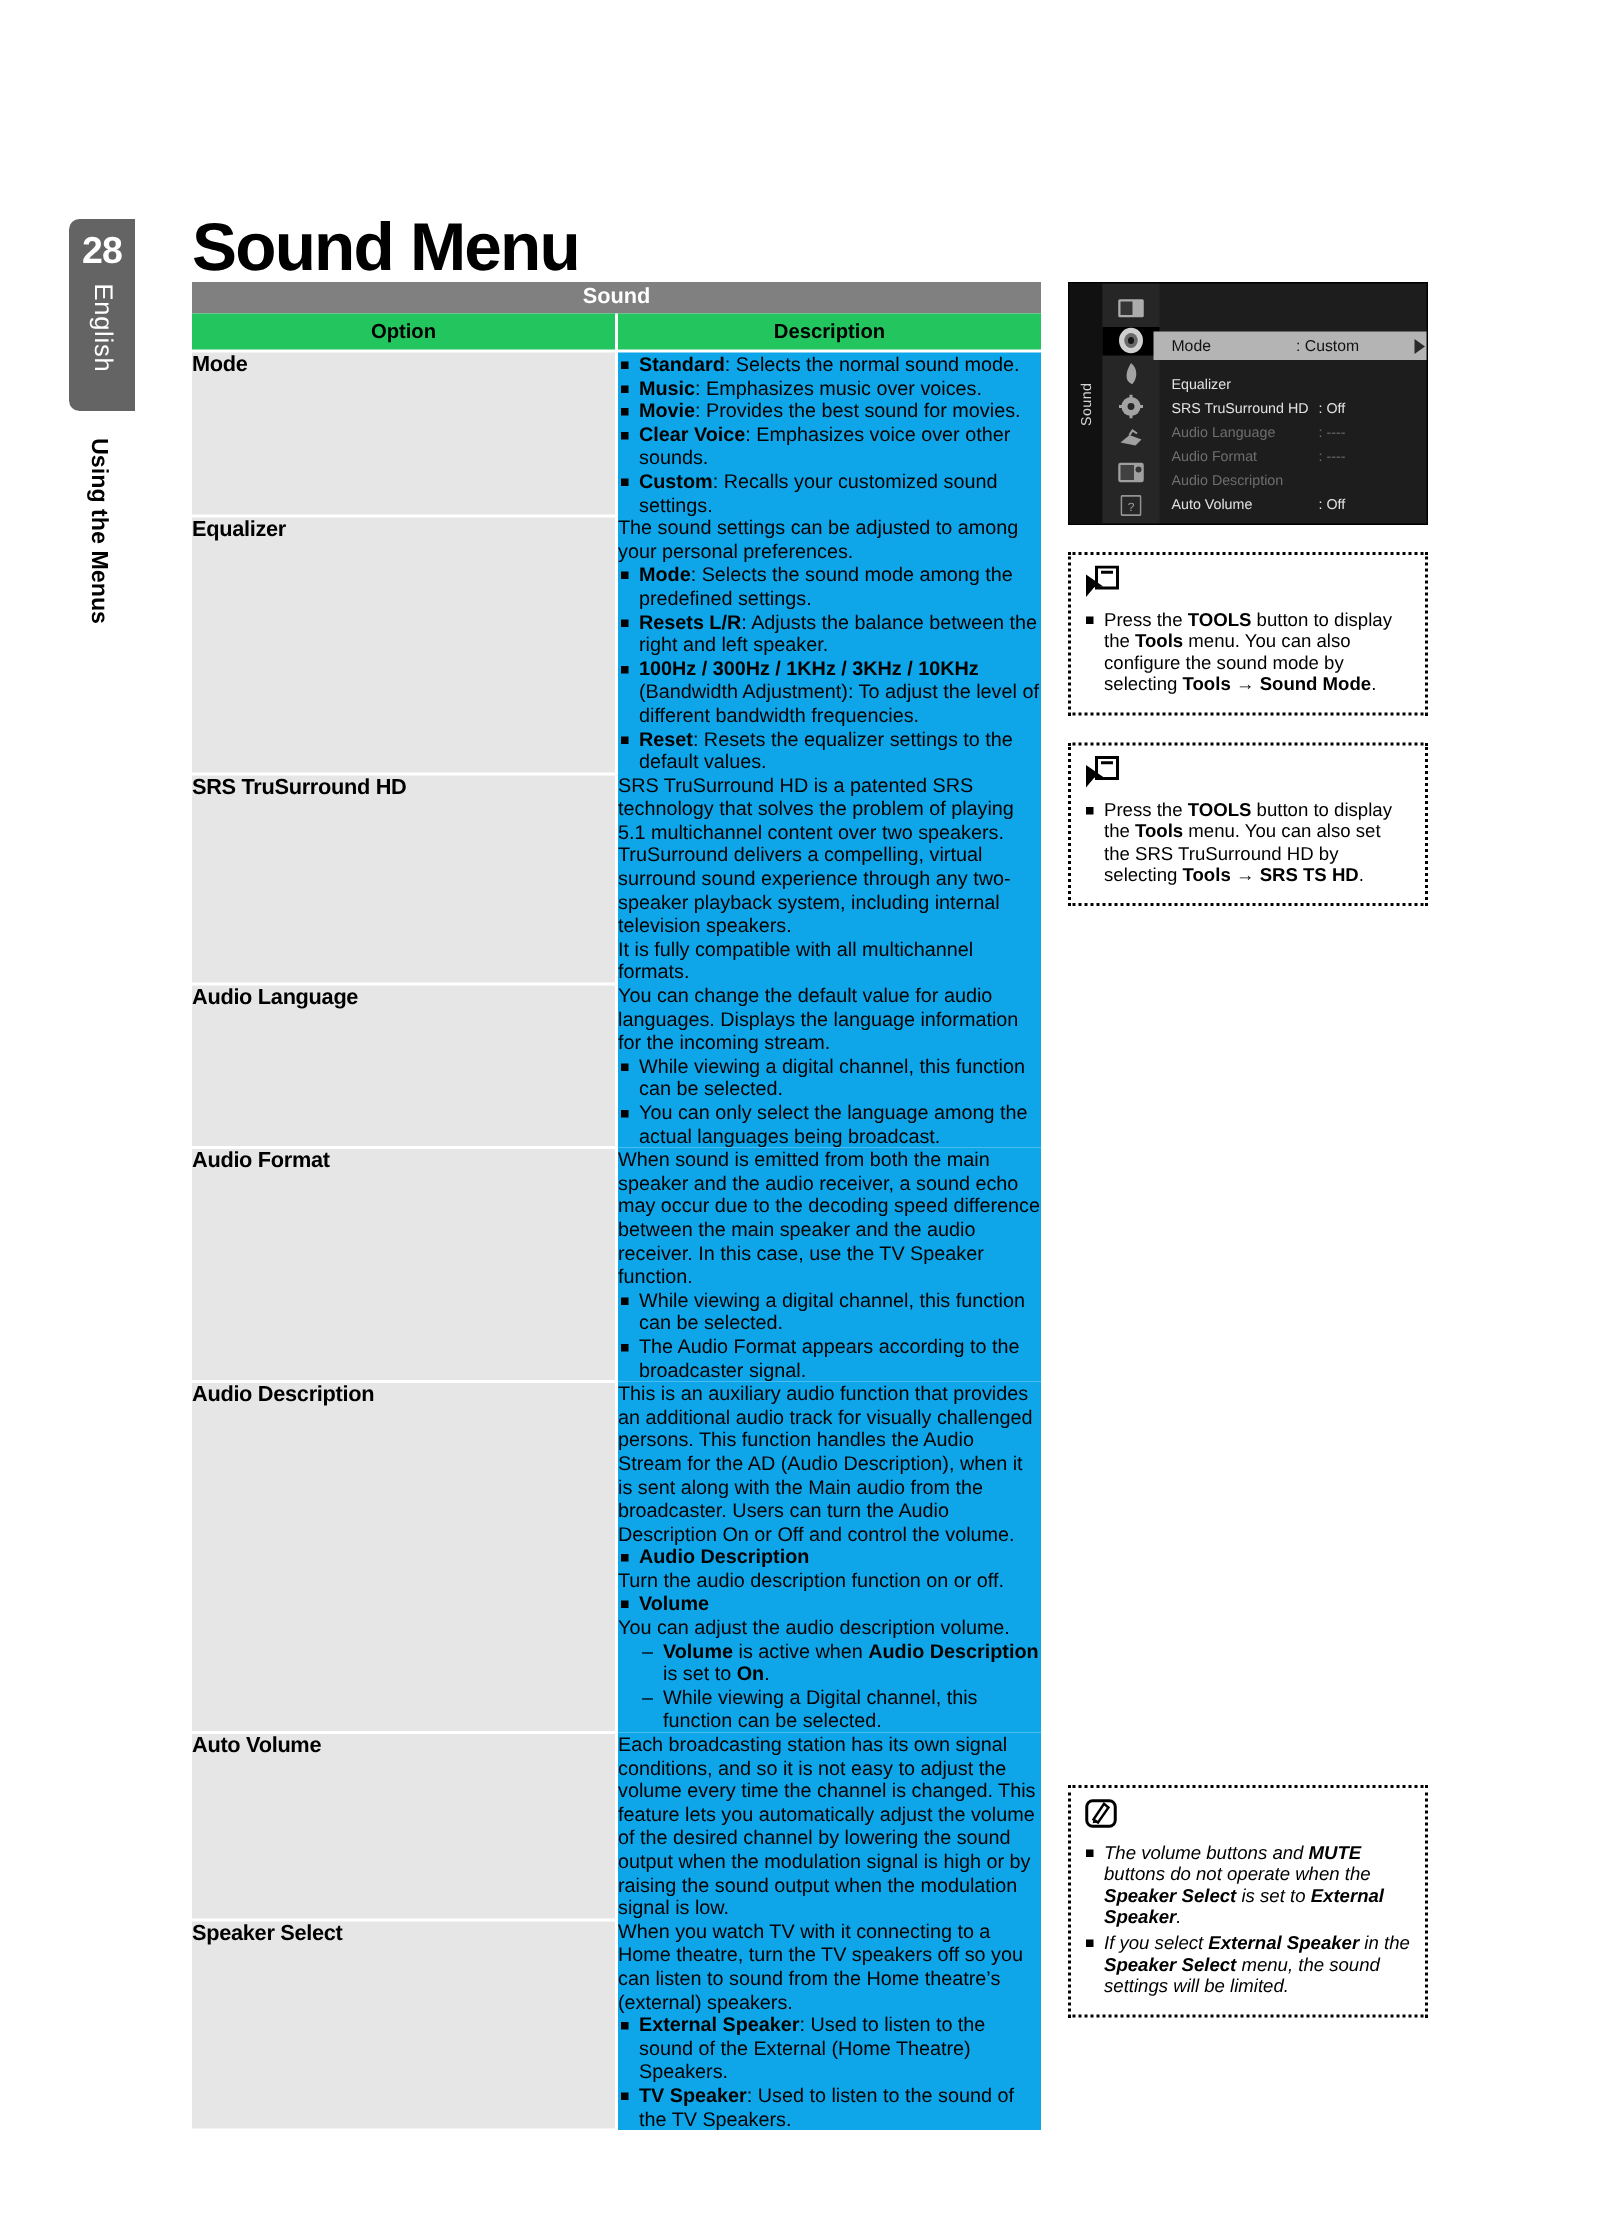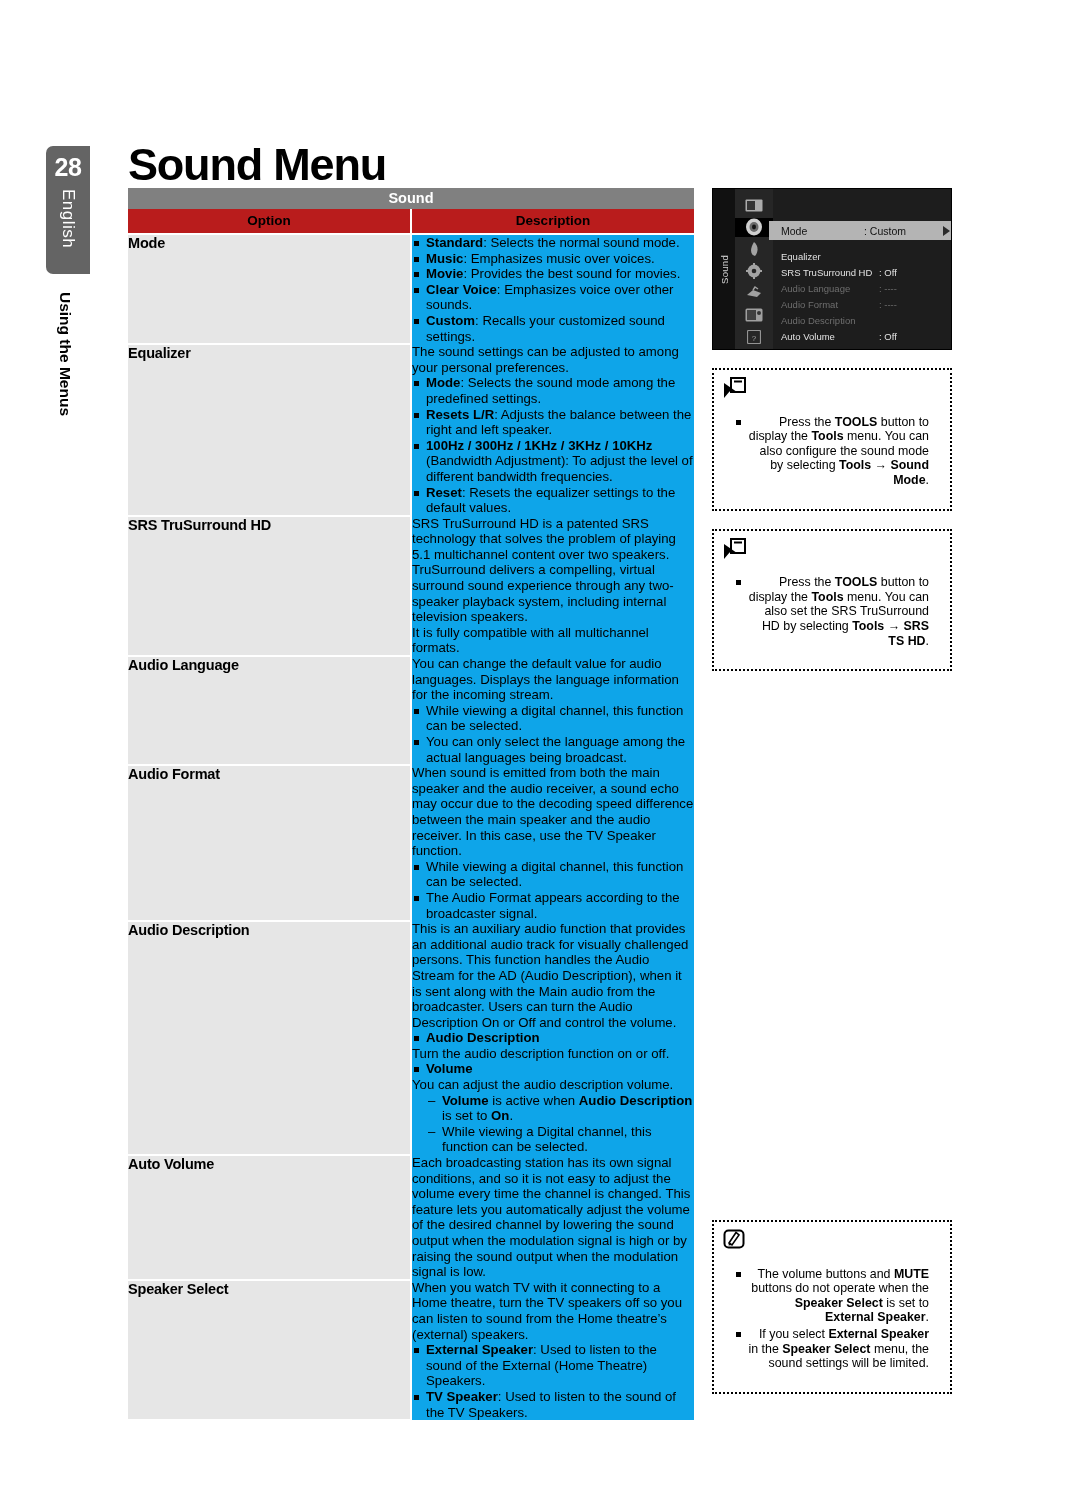"Option" .col-head { background: #b91c1c -> #22c55e }
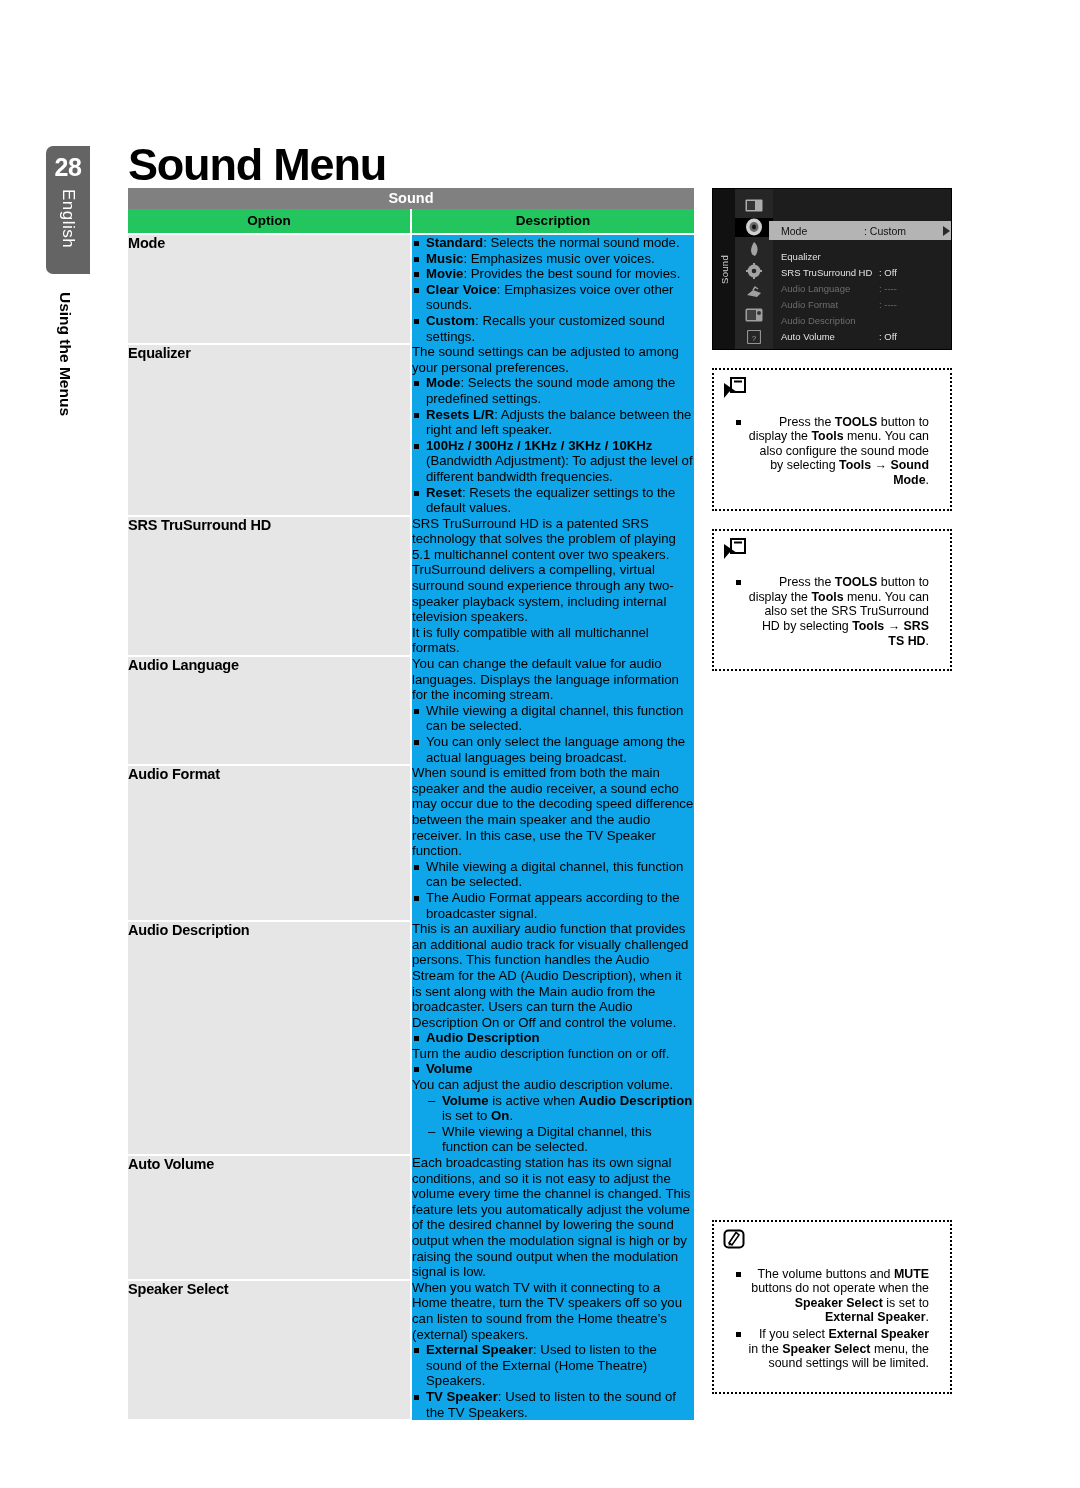"Press the TOOLS button to" .note-box ul { margin: 12px -> 0; text-align: right -> none }
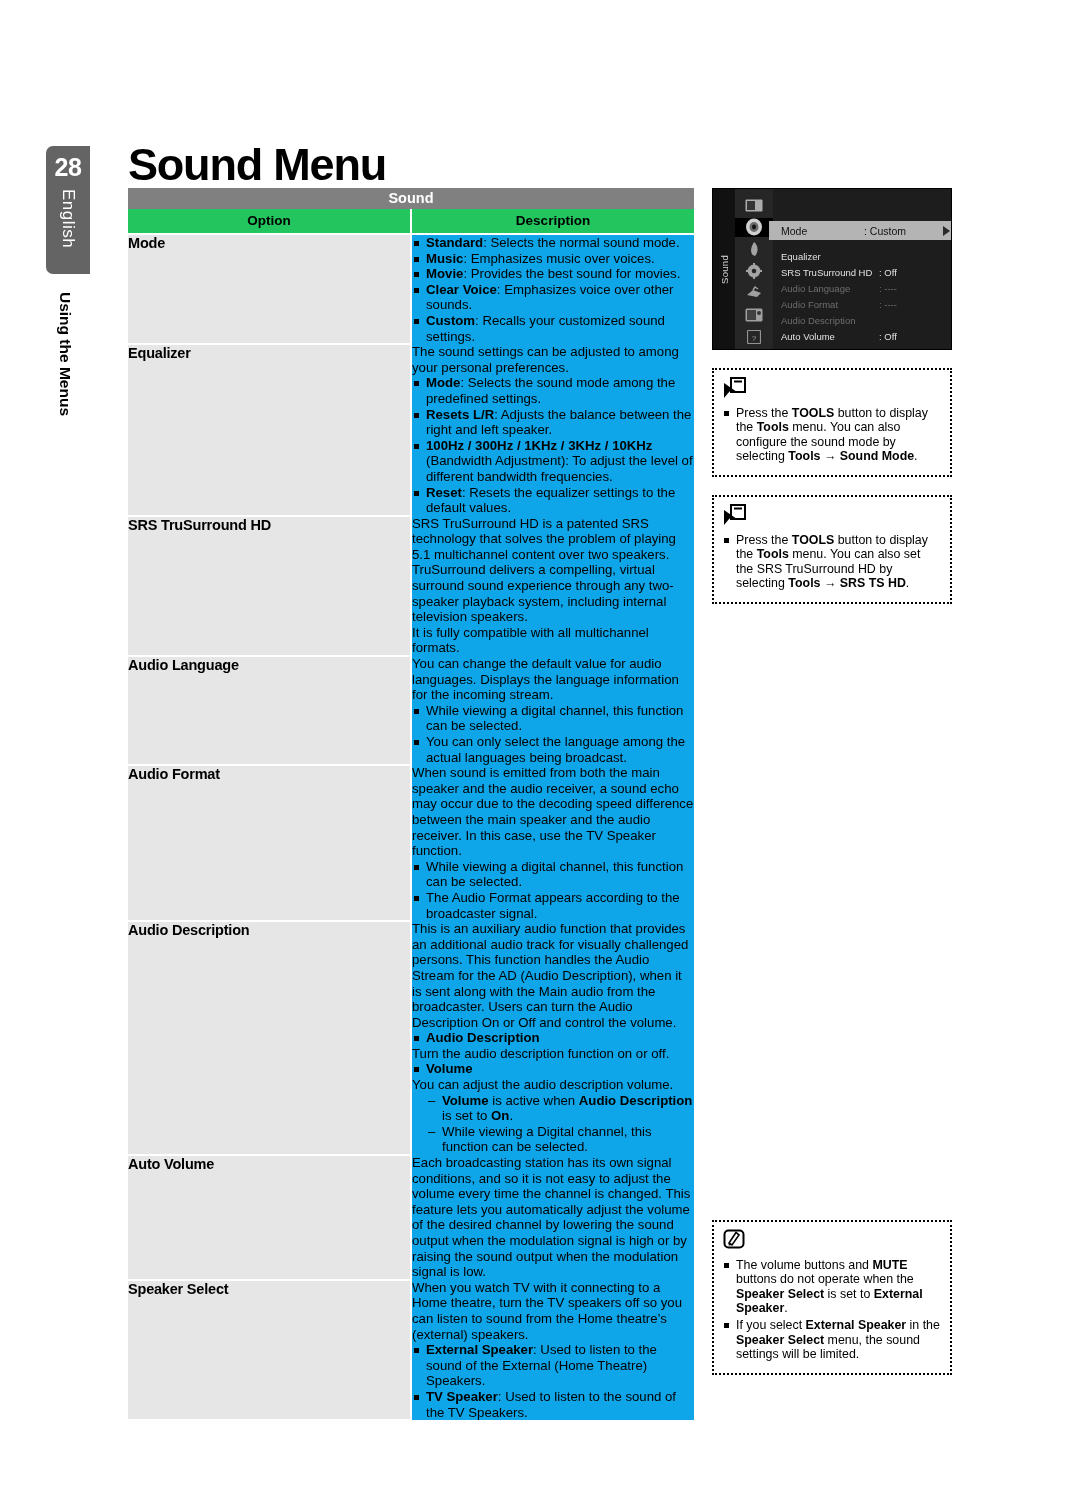"The volume buttons and MUTE" div.note-box { font-style: none -> italic; top: 1032px -> 1002px }
